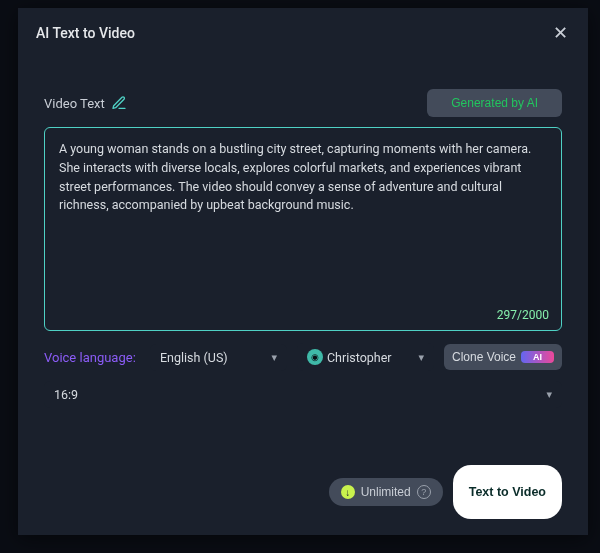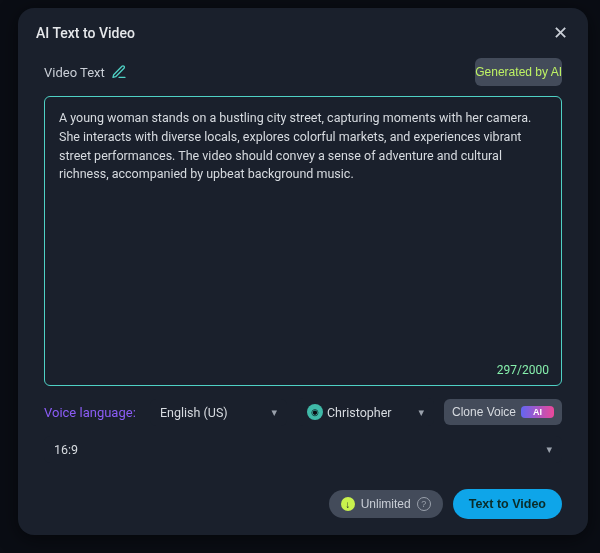"AI Text to Video" .modal { border-radius: 16px -> 0; gap: none -> 31px }
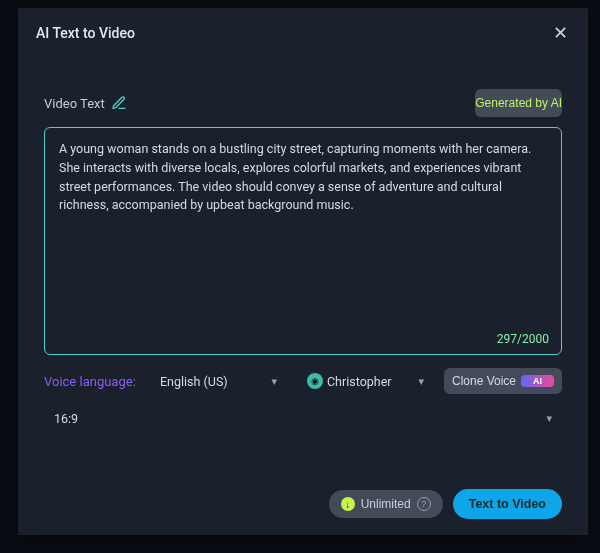"Generated by AI" .gen-ai-btn { color: #bef264 -> #22c55e; padding: 7px 0 -> 7px 24px }
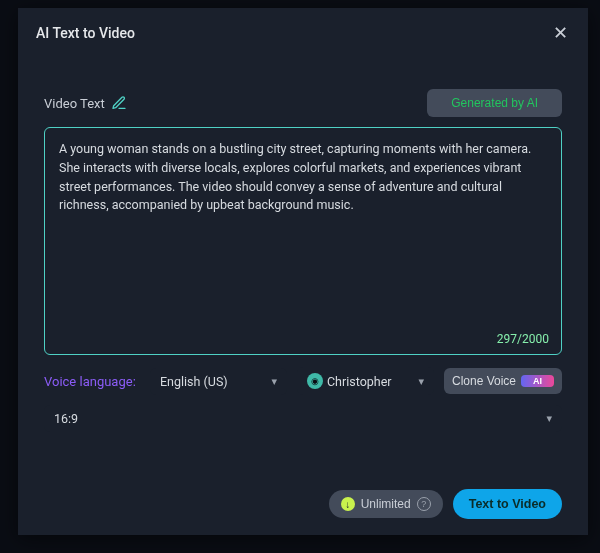"Text to Video" .t2v-btn { background: #0ea5e9 -> #ffffff; padding: 8px 16px -> 20px 16px }
